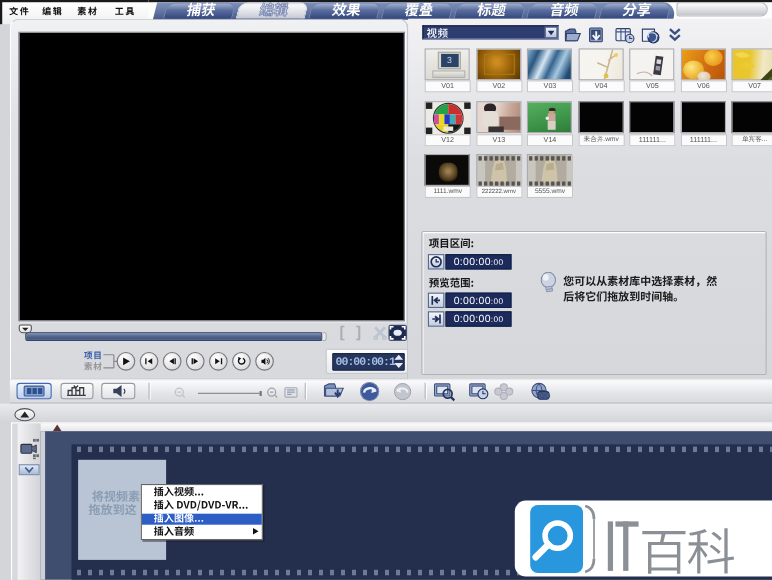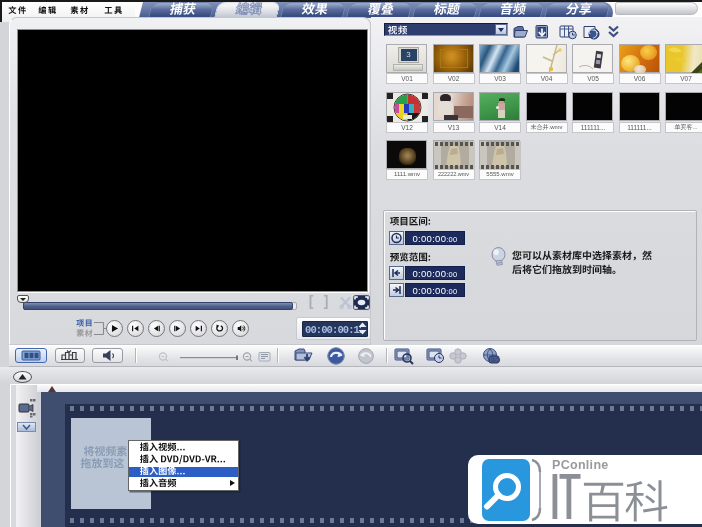"PConline" div.abs { html: <div>PConline</div> -> none }
